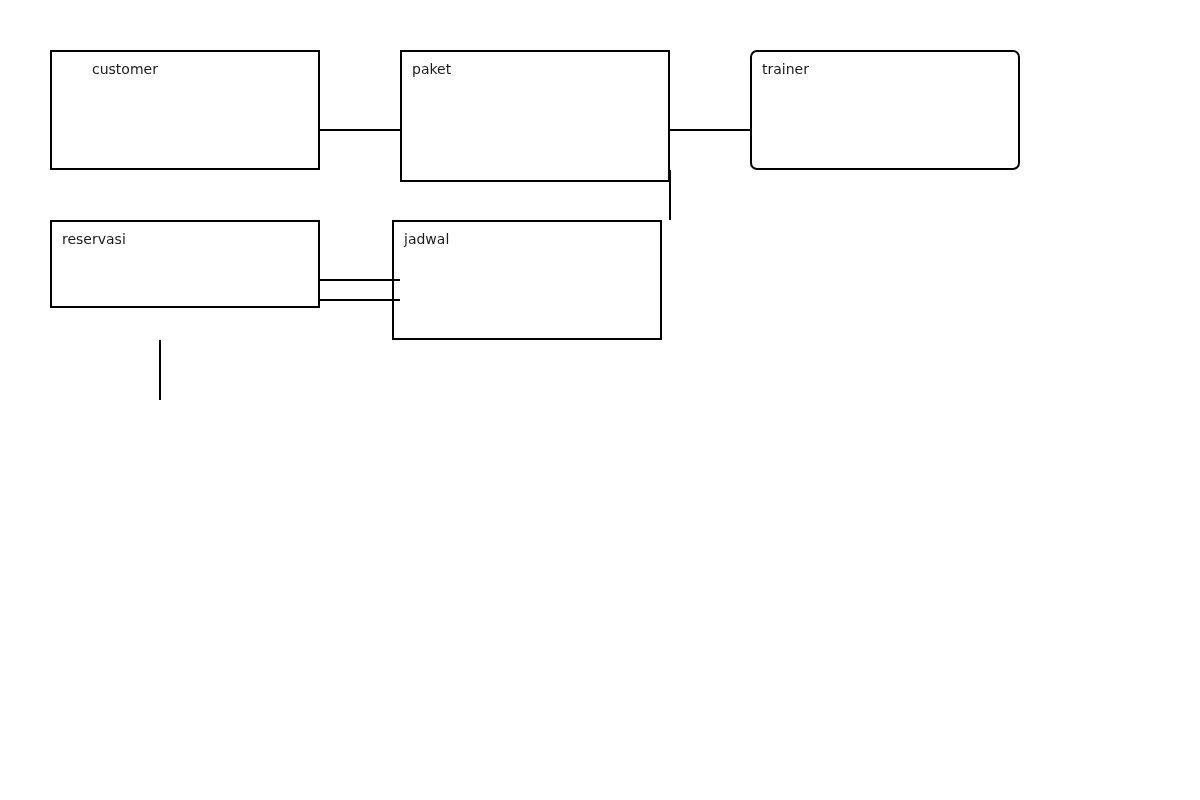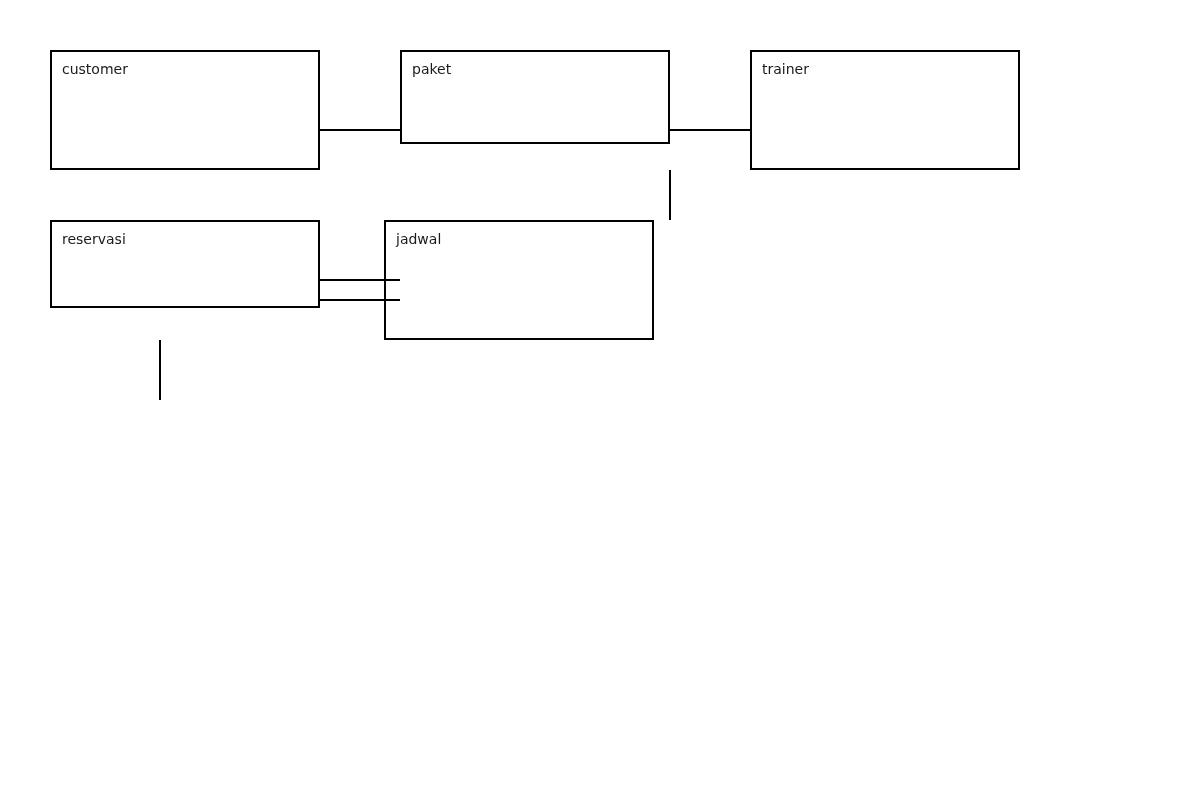"customer" div.entity { padding-left: none -> 30px }
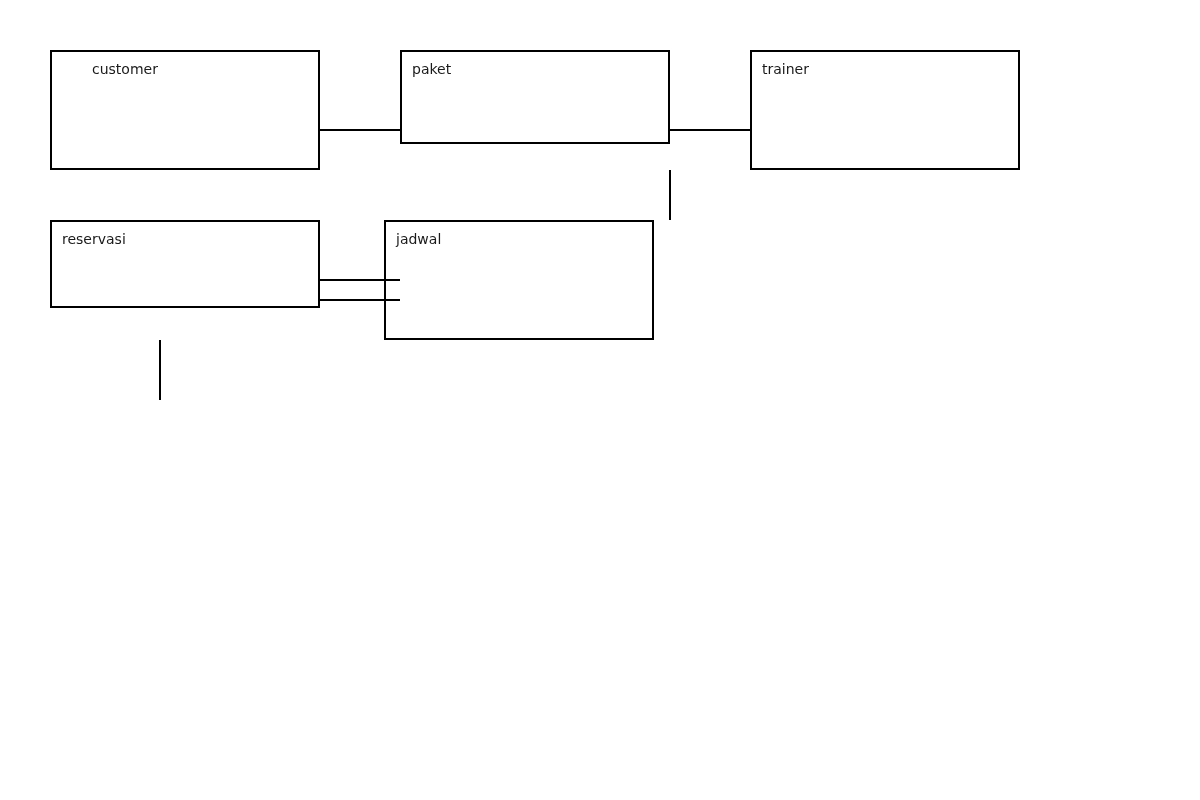"paket" div.entity { height: 94px -> 132px }
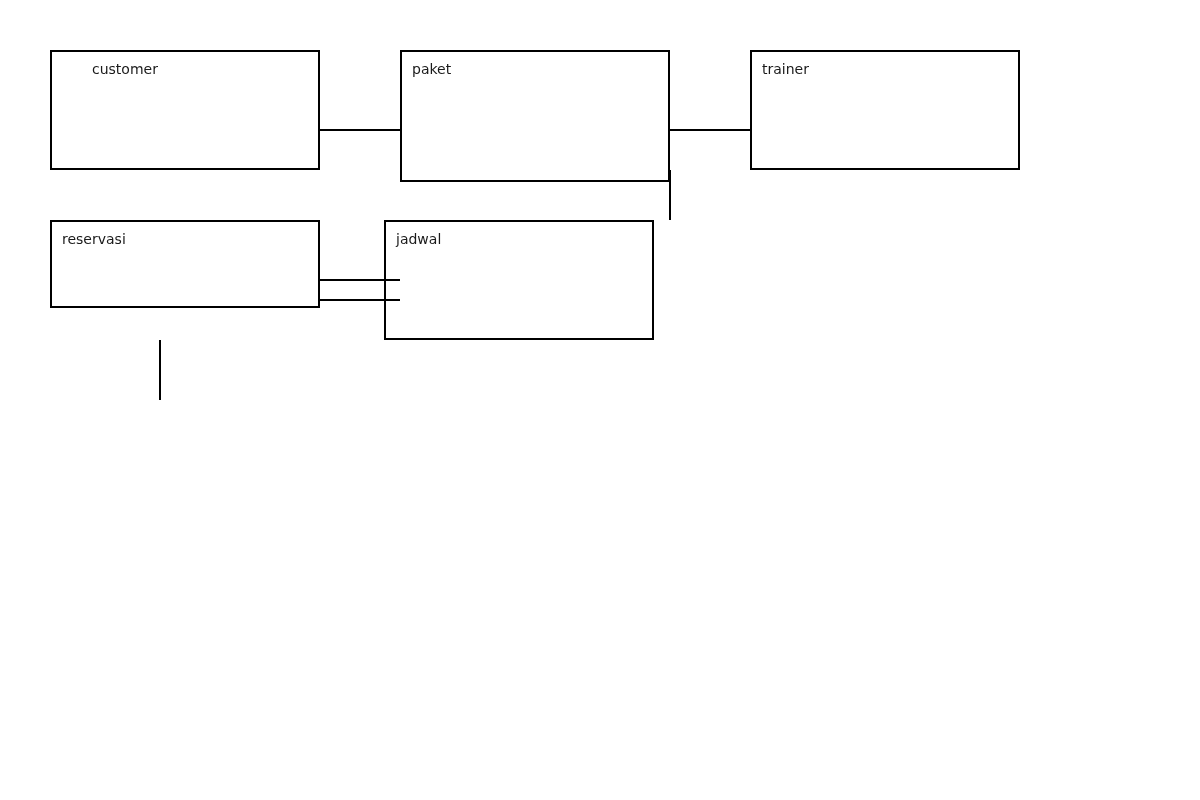"trainer" div.entity { border-radius: none -> 7px }
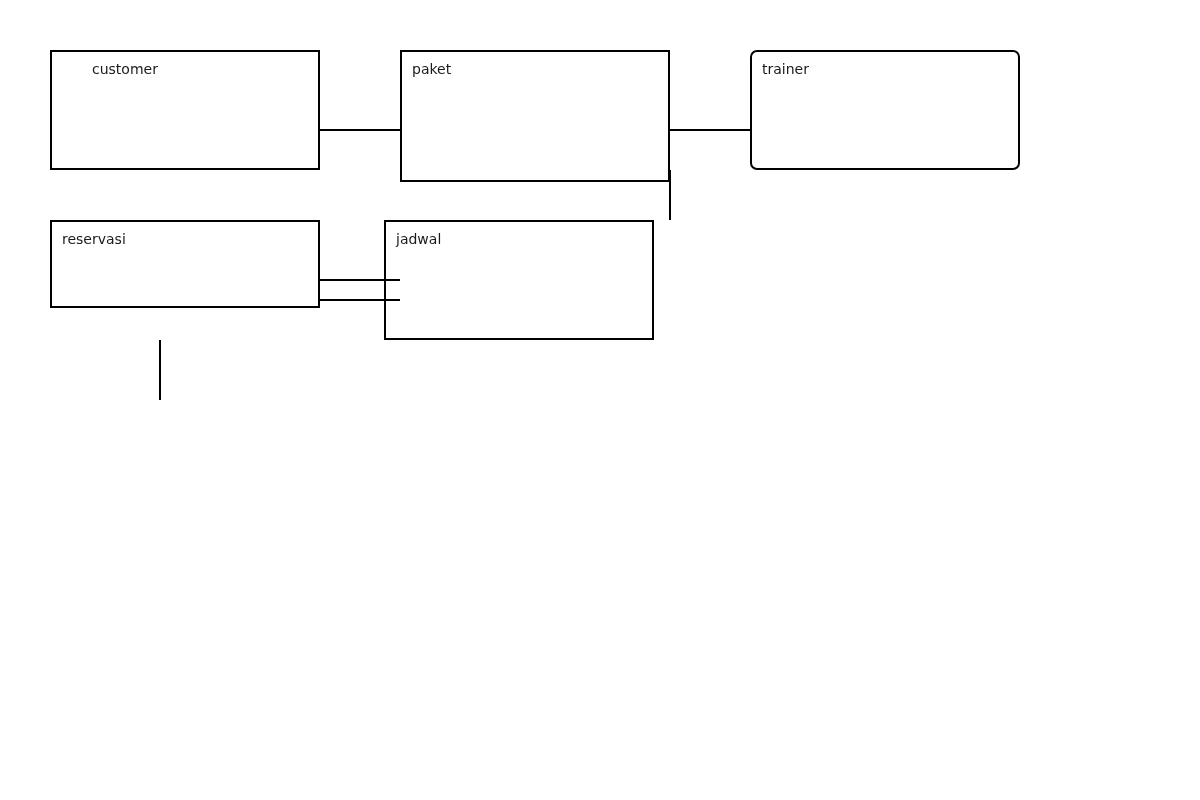"jadwal" div.entity { left: 384px -> 392px }
